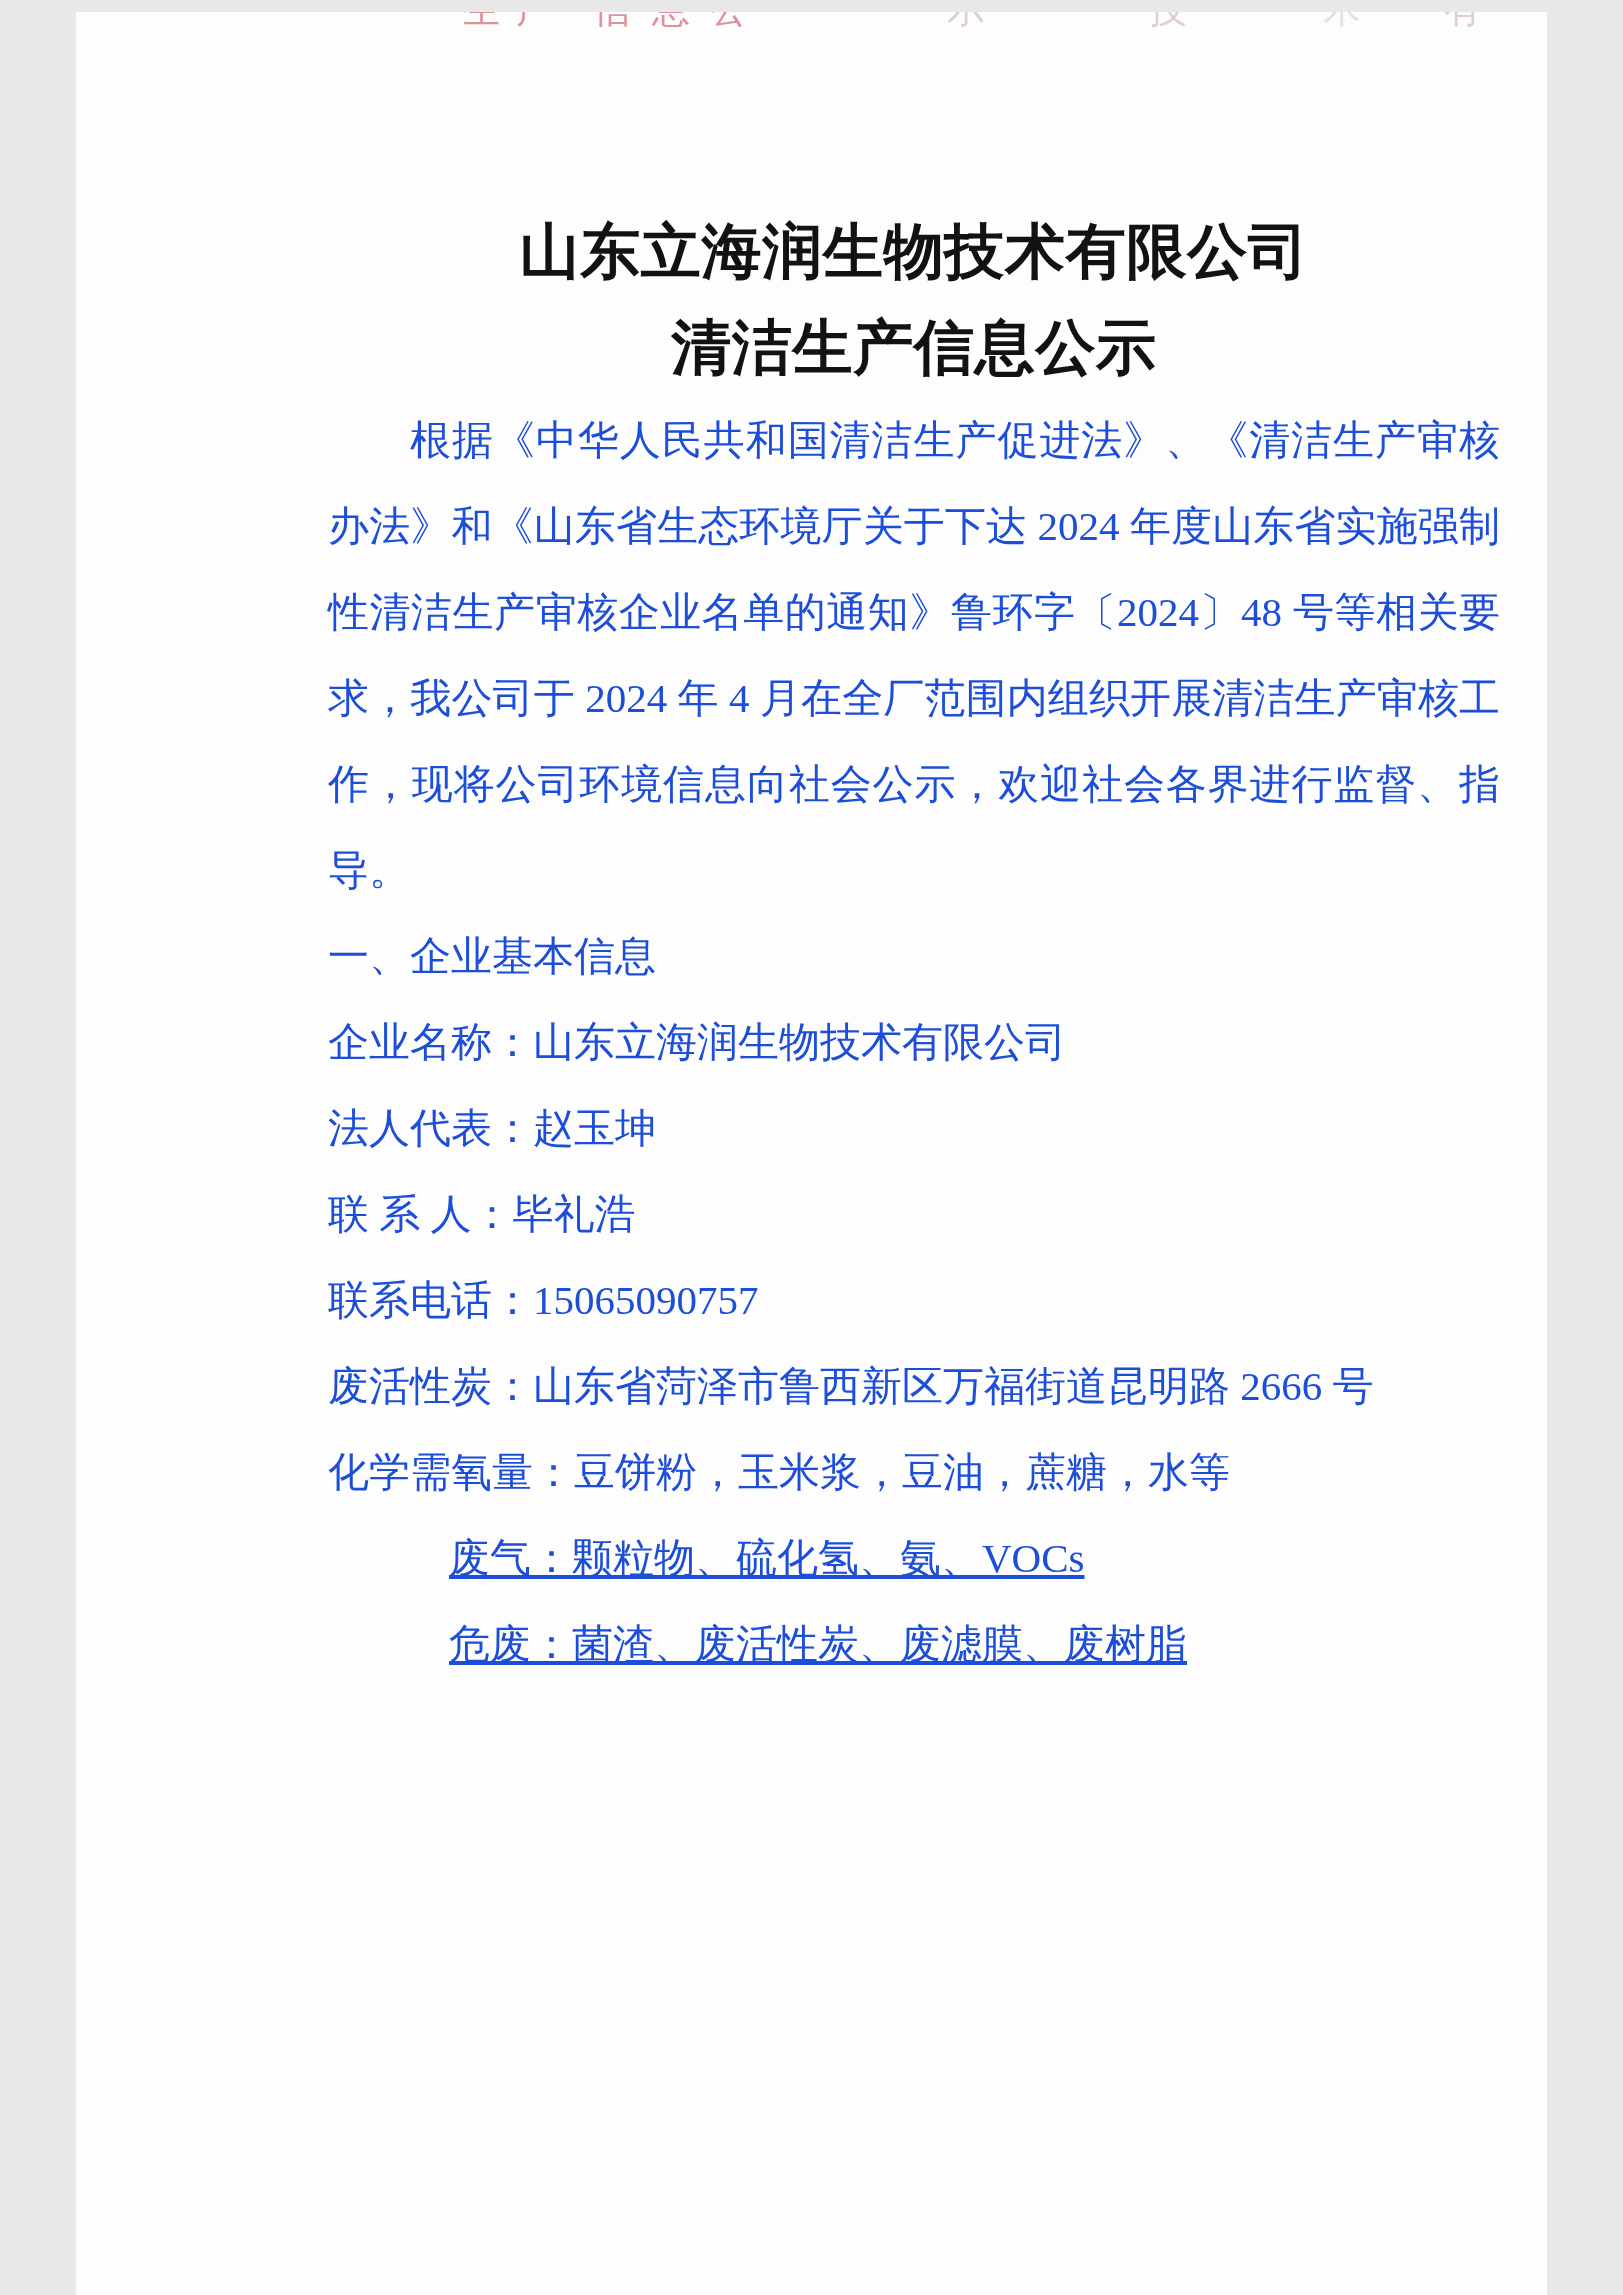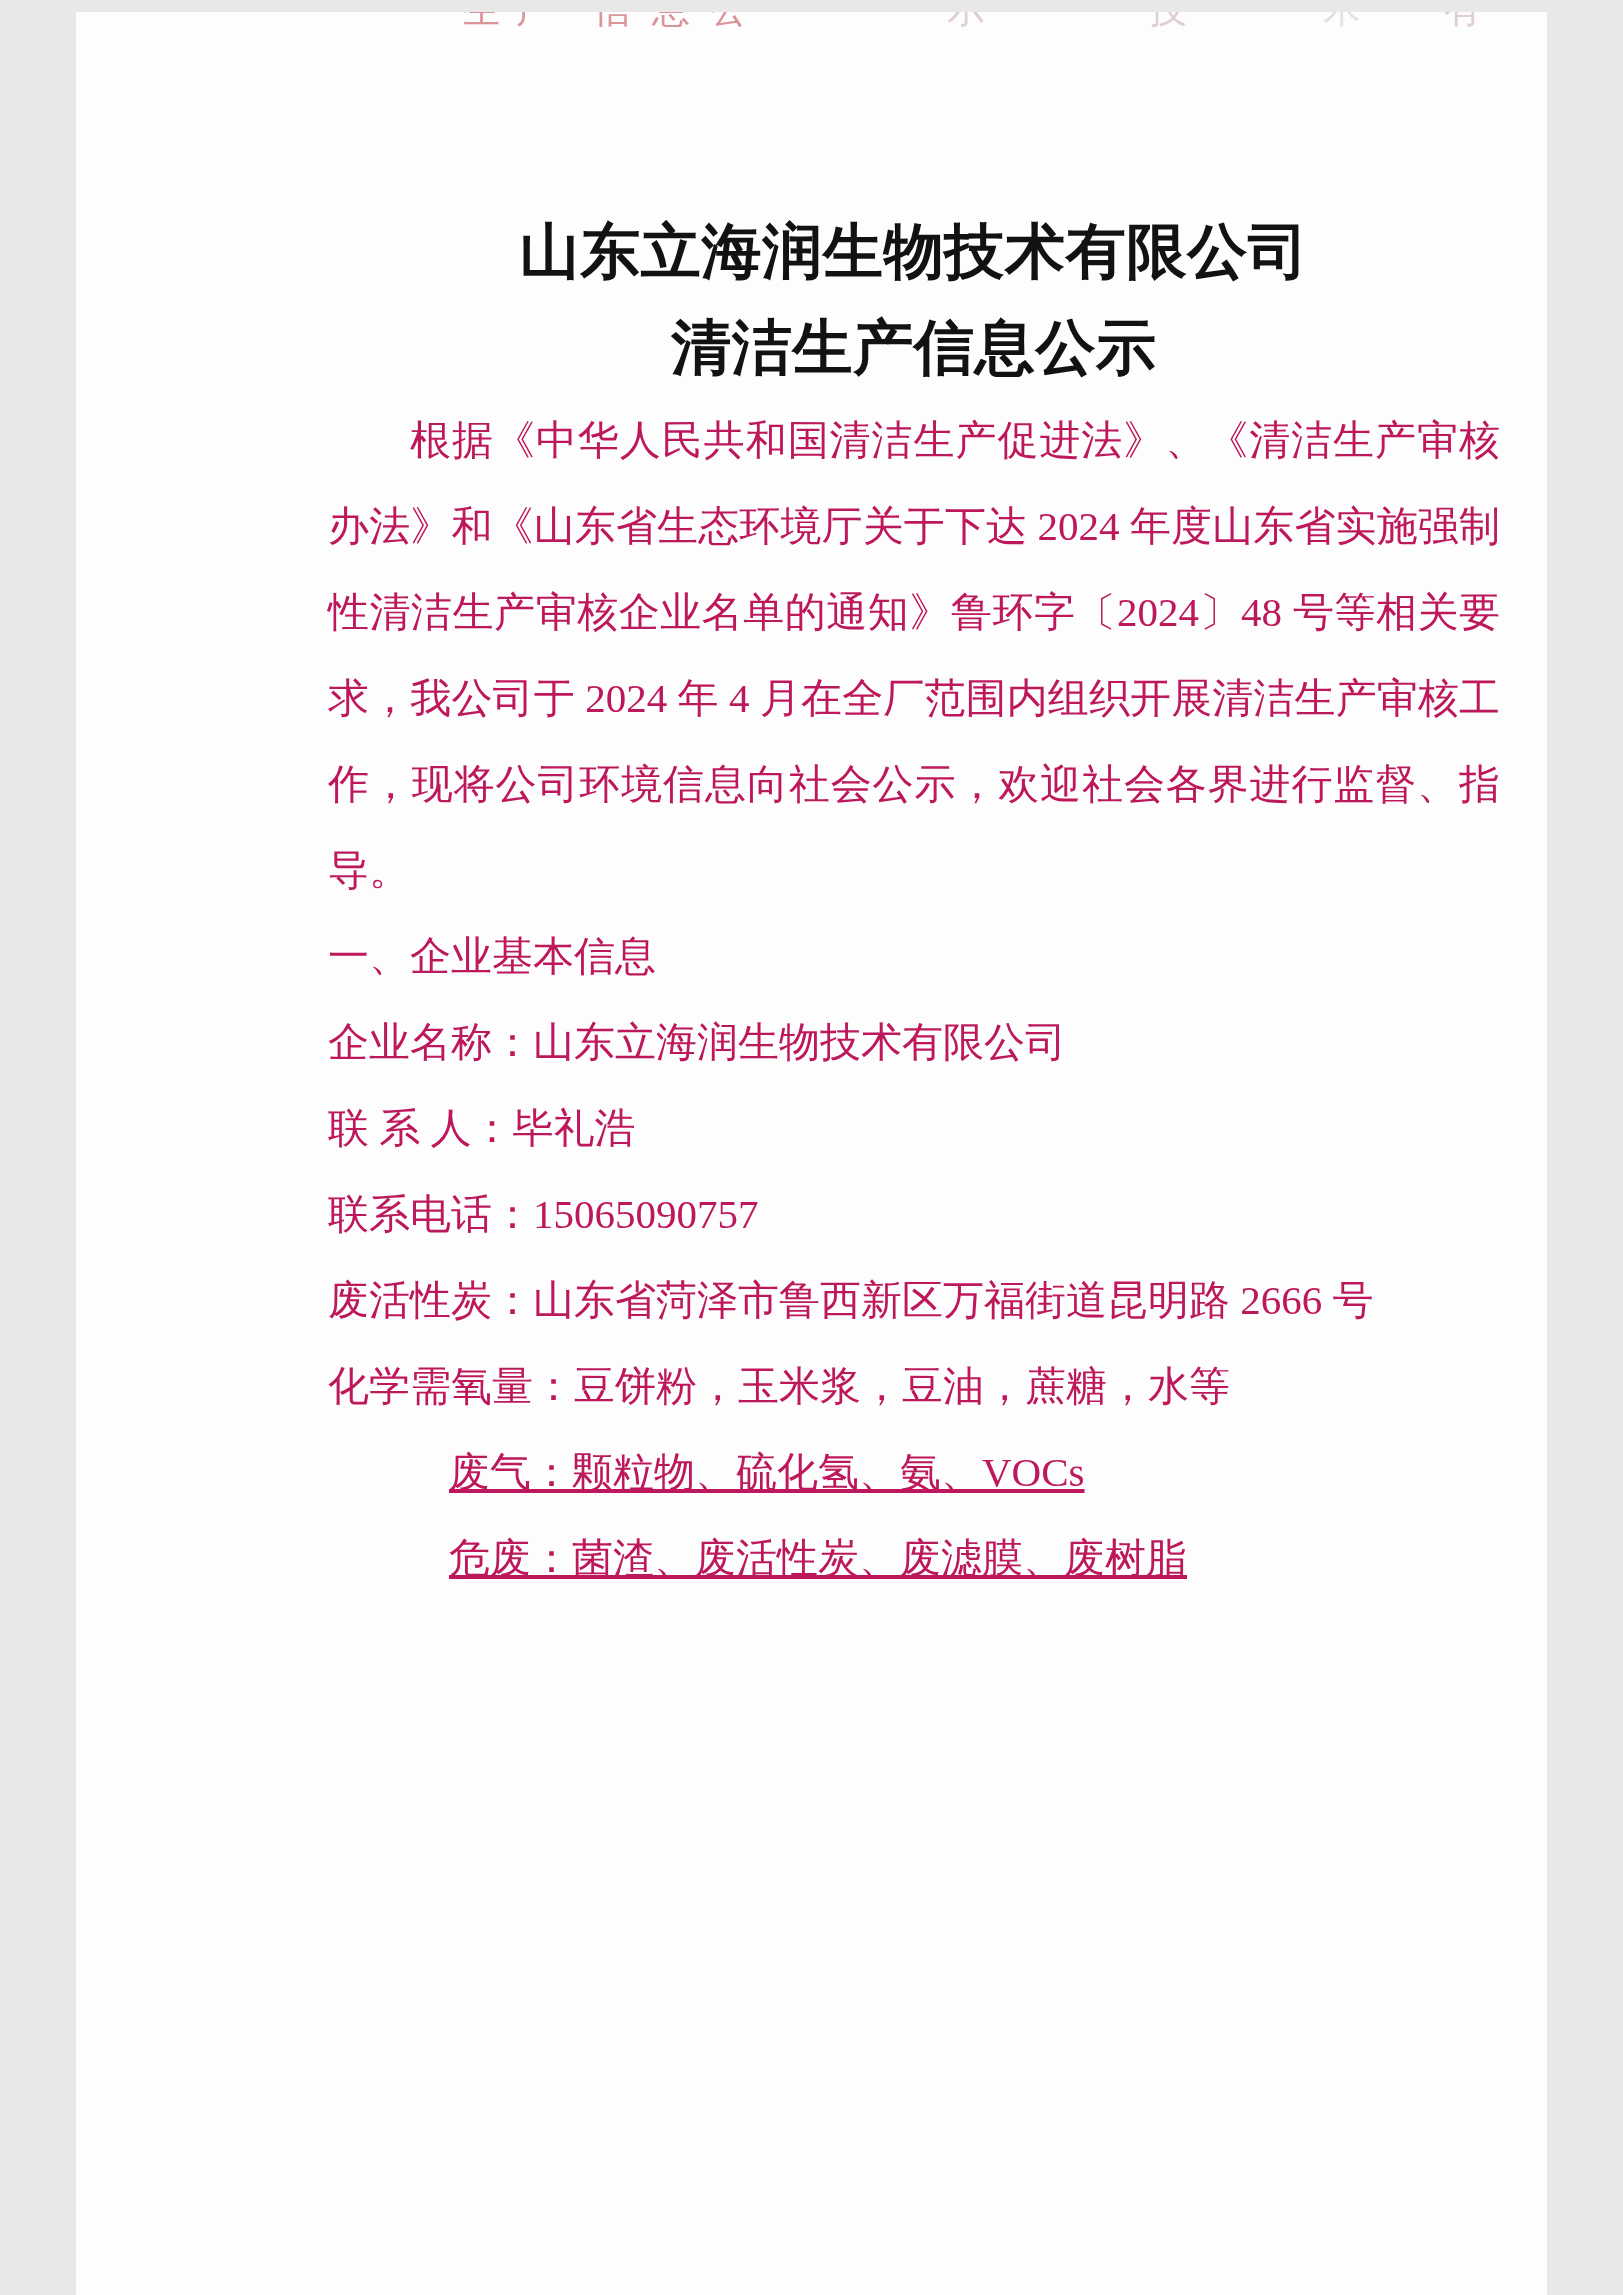"根据《中华人民共和国清洁生产促进法》、《清洁生产审核办法》和《山东省生态环境厅关" .content { color: #be185d -> #1d4ed8 }
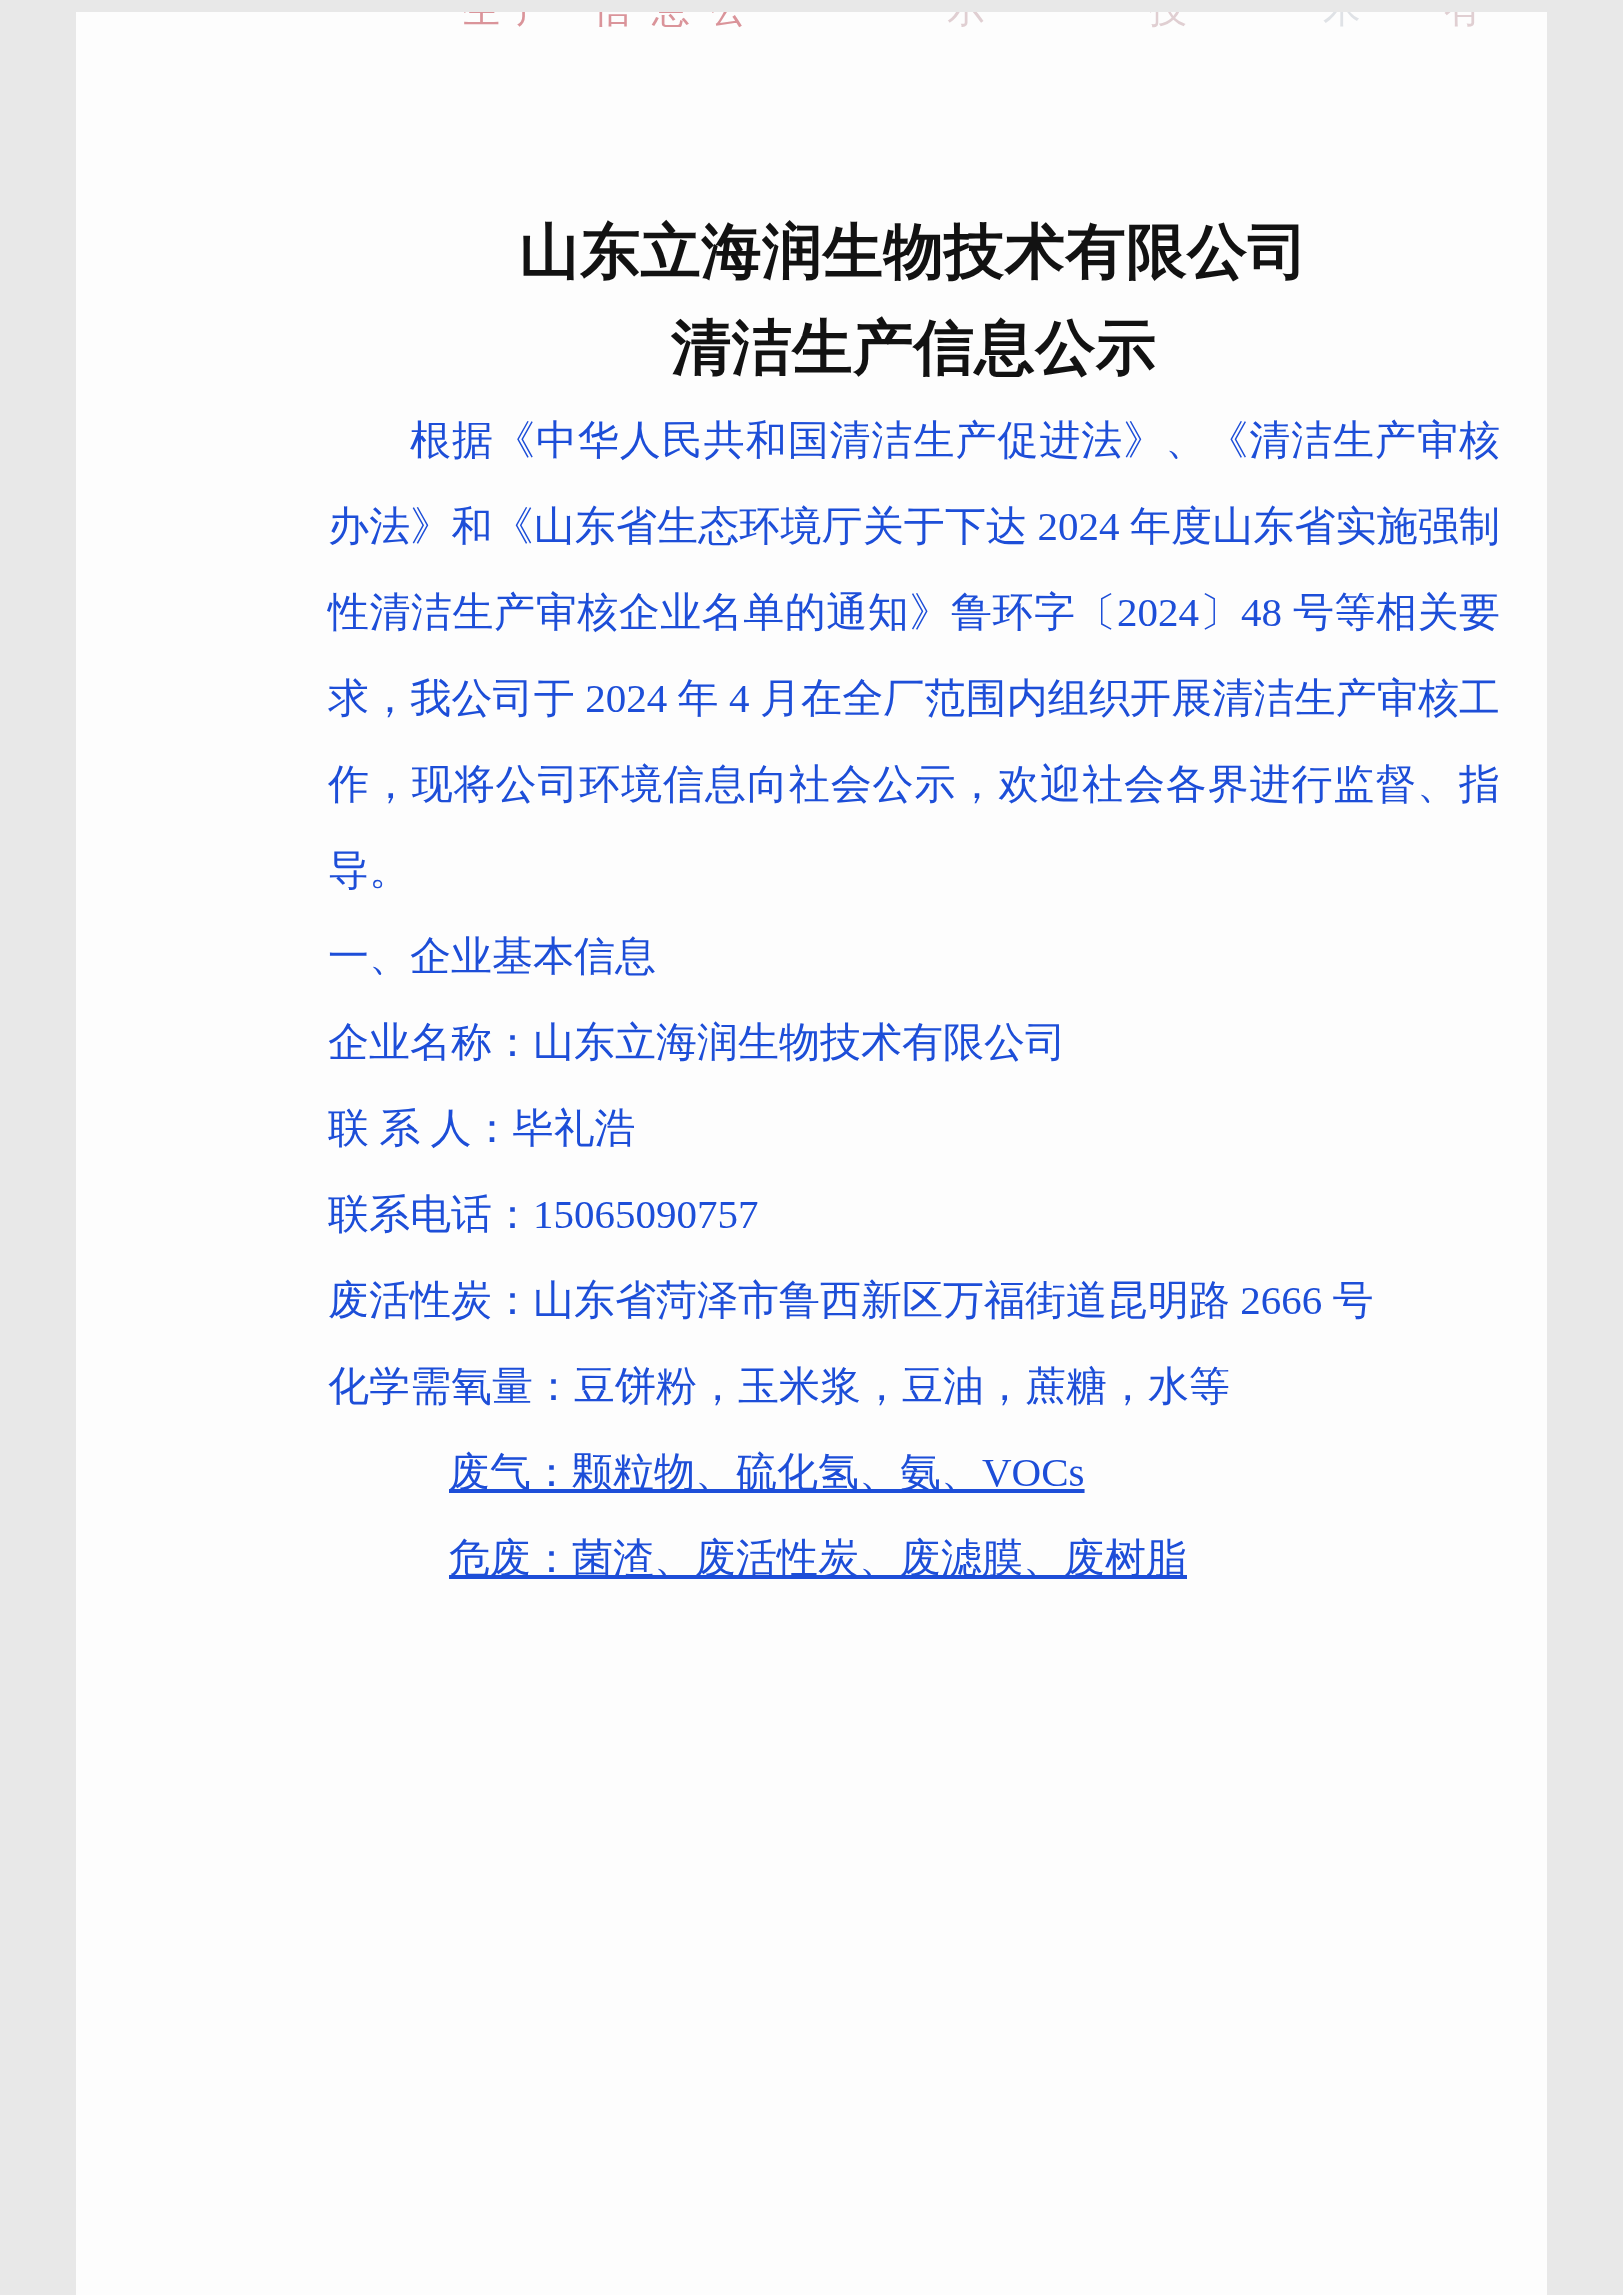"法人代表：赵玉坤" div.field-row { html: none -> <div> <span>法人代表：</span><span>赵玉坤</span> </div> }
